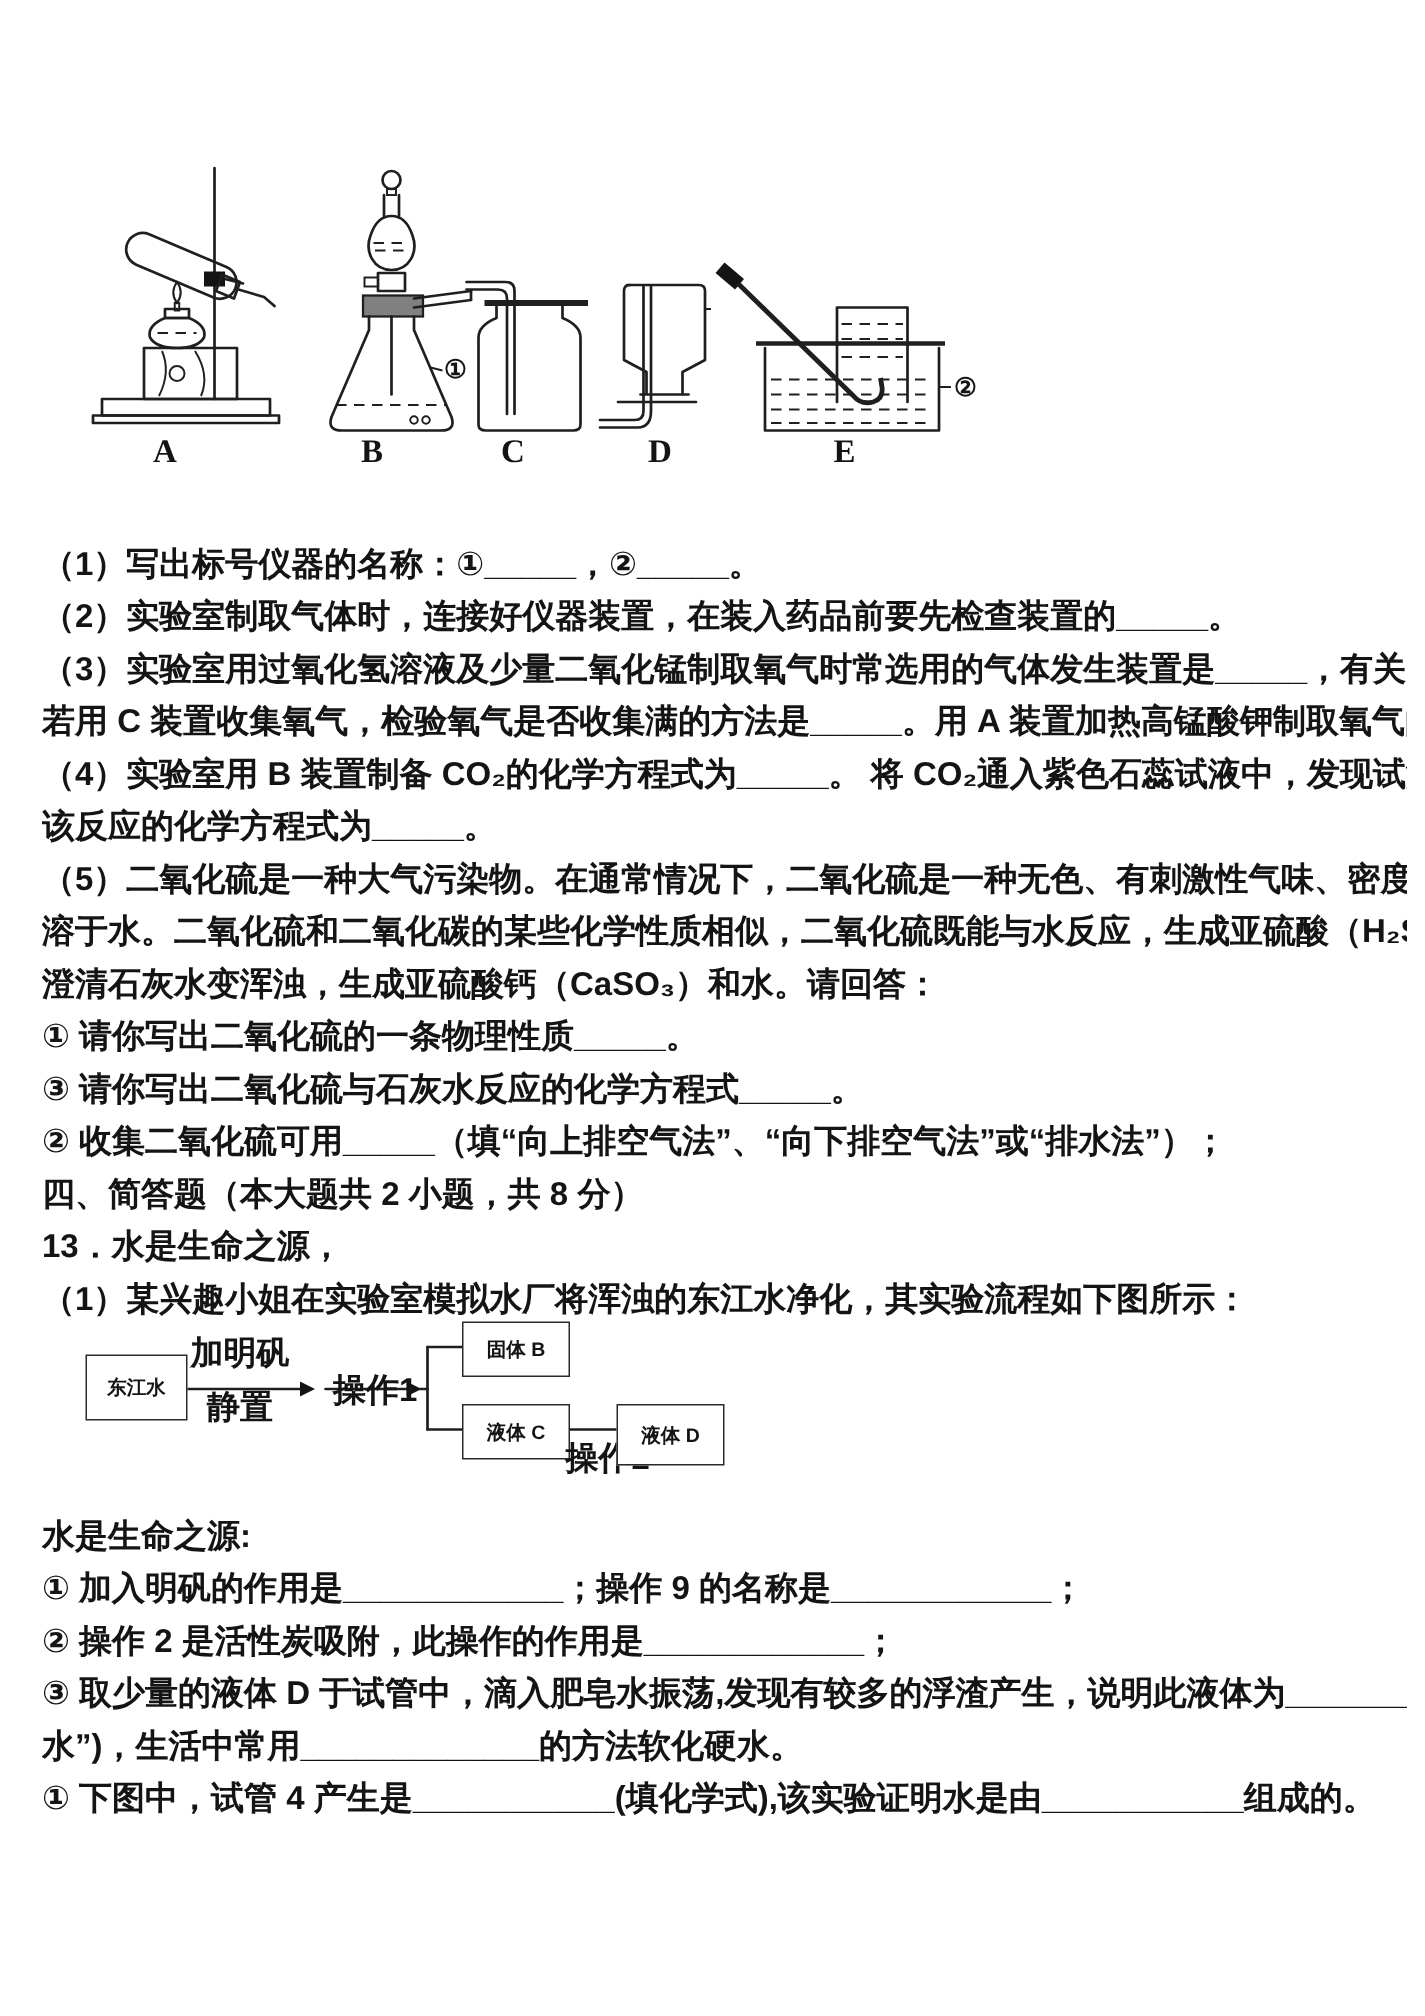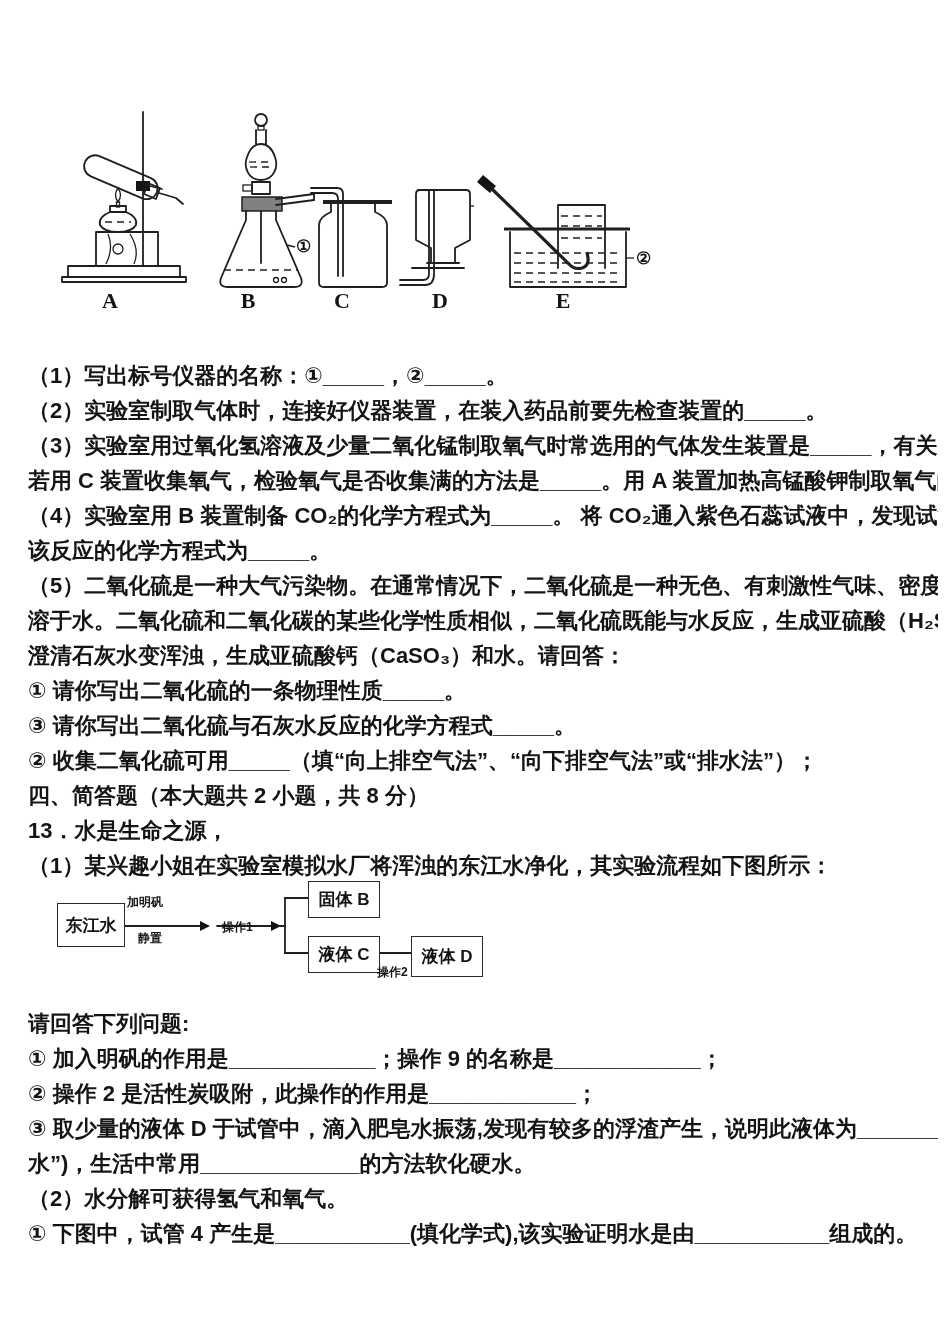"加明矾" .flbl { font-size: 12px -> 22px }
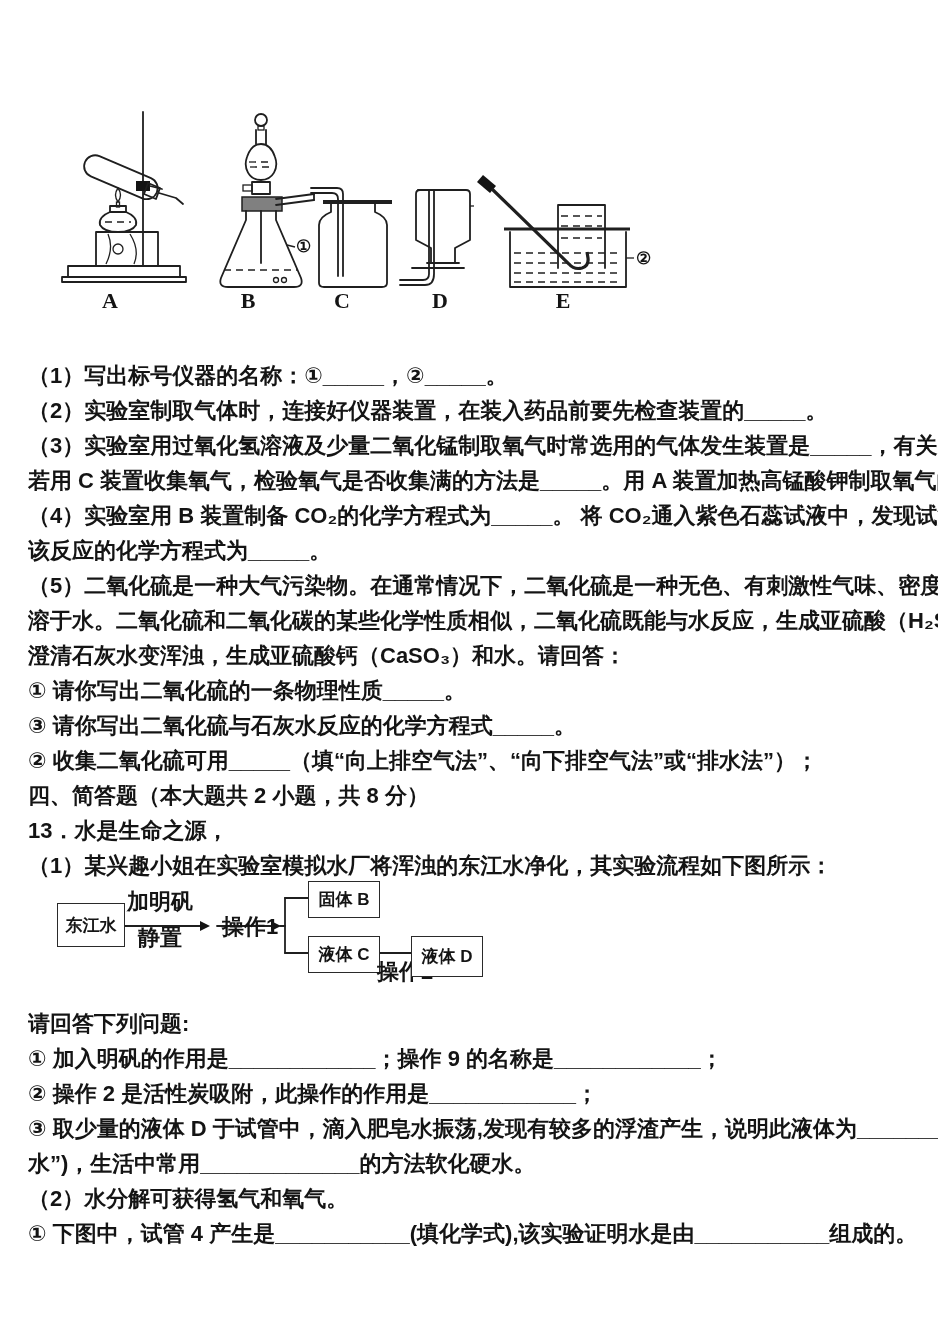"固体 B" .fbox { font-size: 17px -> 13px }
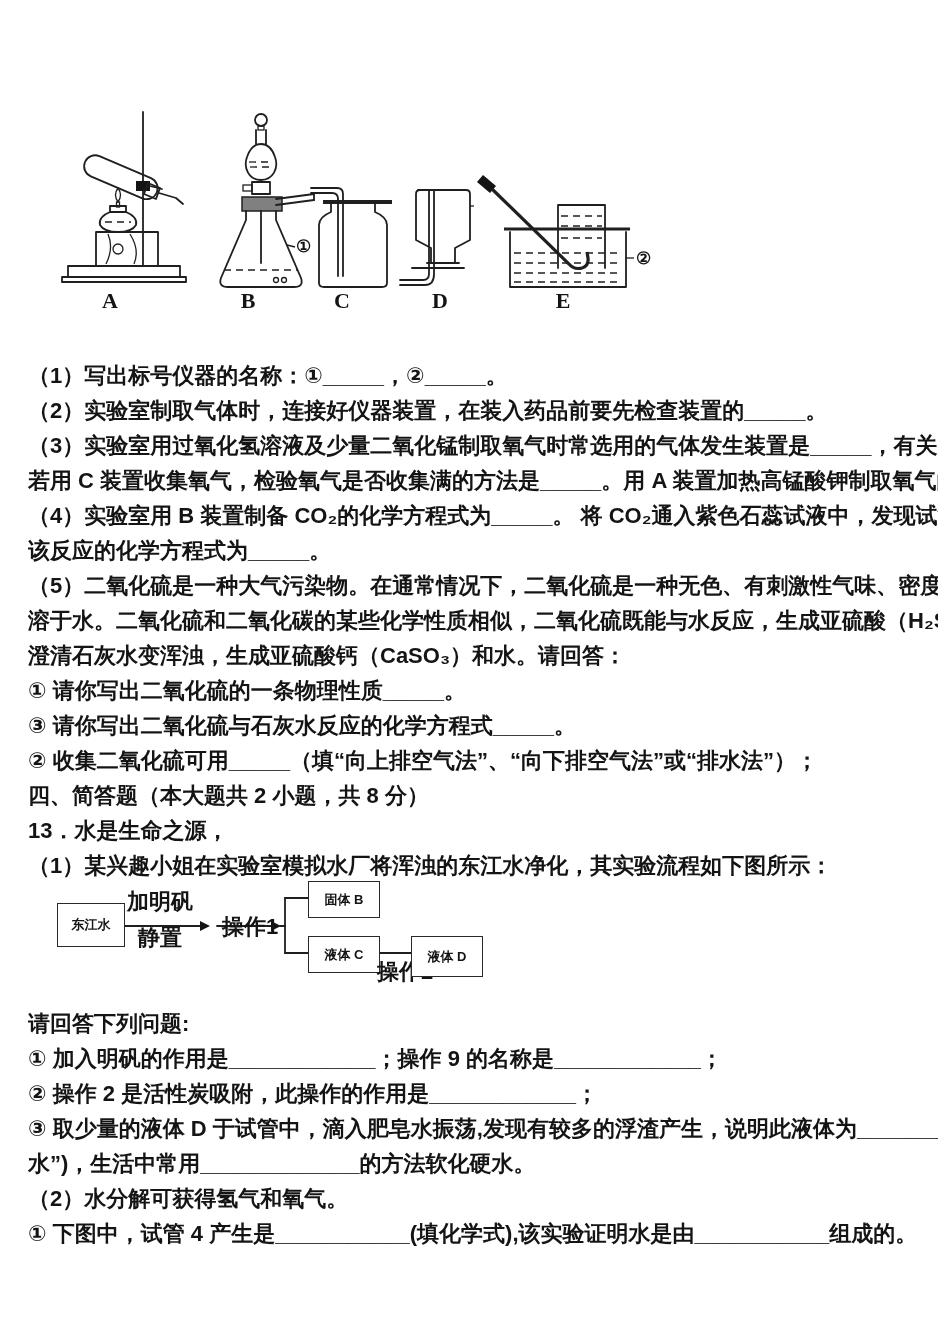"请回答下列问题:" p { text: 请回答下列问题 -> 水是生命之源 }
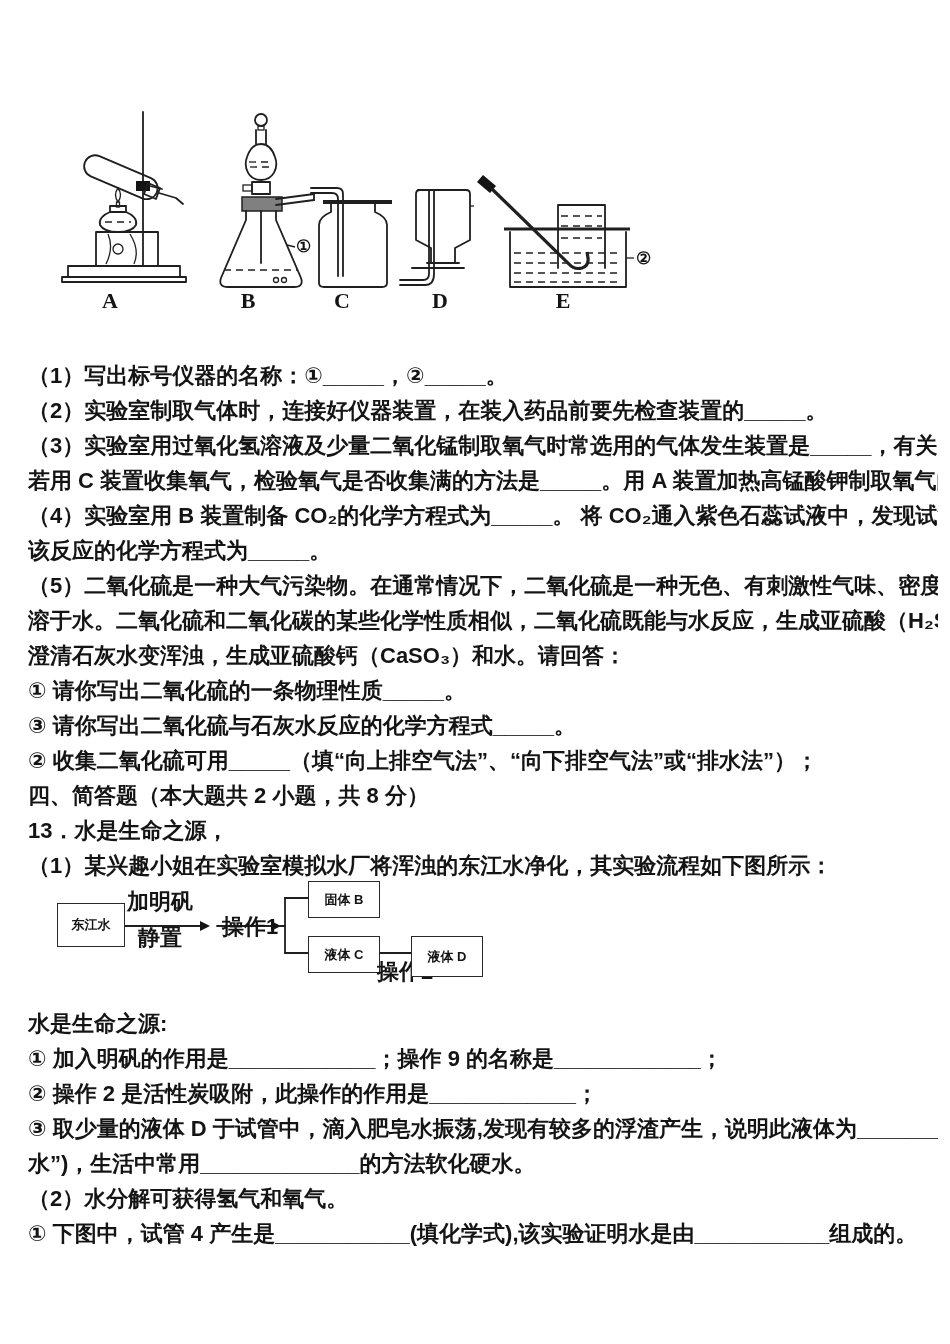"（2）水分解可获得氢气和氧气。" p { html: <p>（2）水分解可获得氢气和氧气。</p> -> none }
